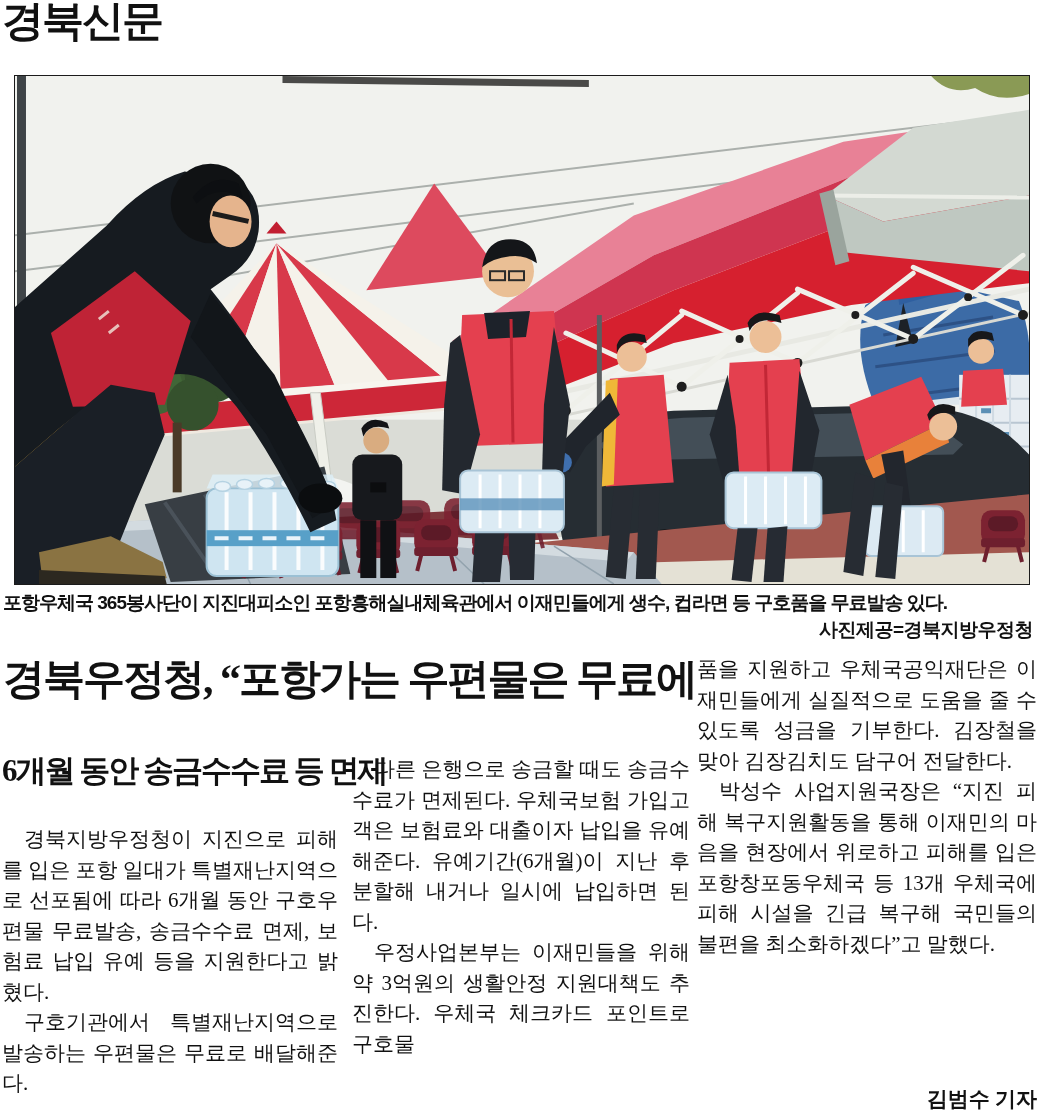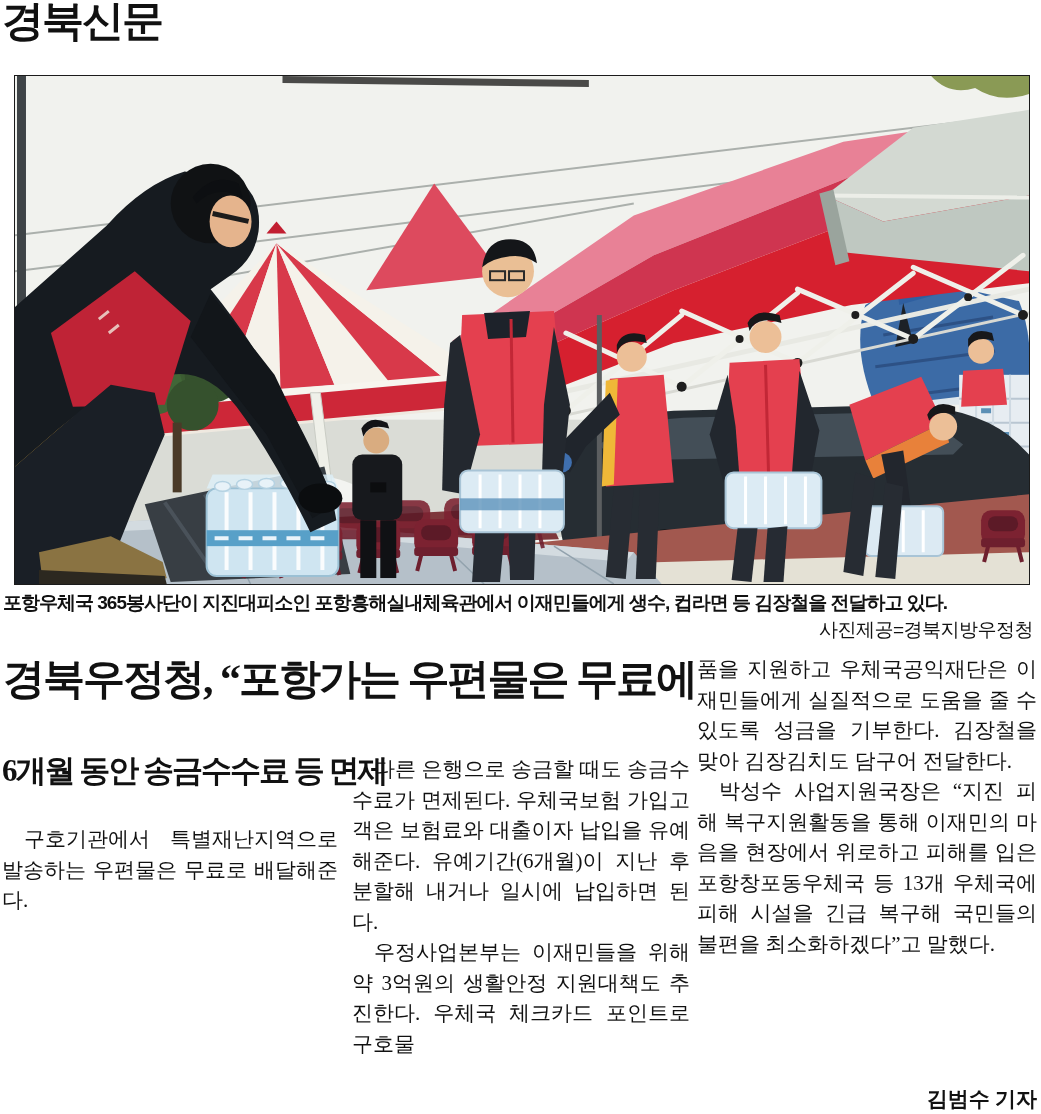"포항우체국 365봉사단이 지진대피소인 포항흥해실내체육관에서 이재민들에게" div.caption { text: 김장철을 전달하고 -> 구호품을 무료발송 }
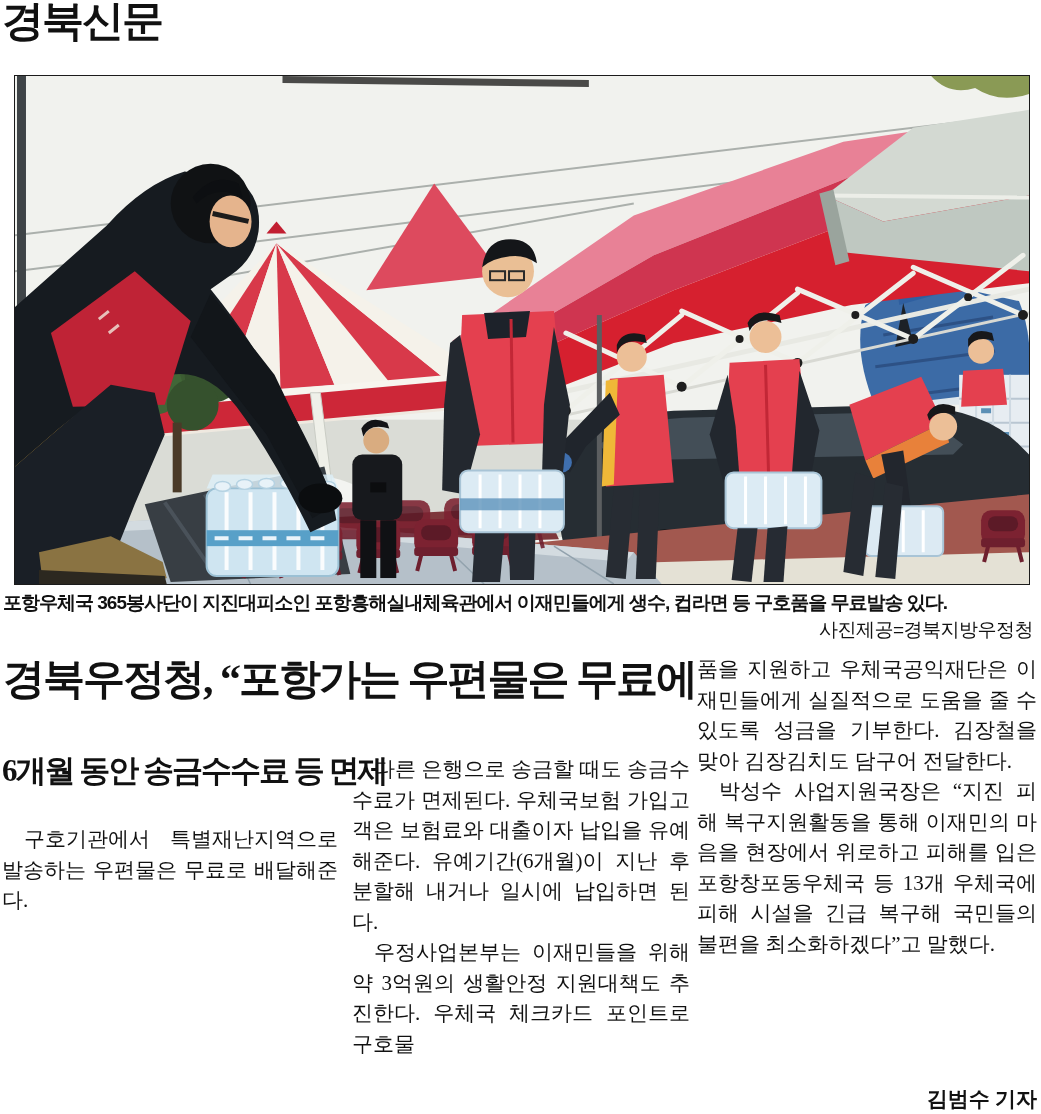"사진제공=경북지방우정청" .credit { font-weight: 400 -> 700 }
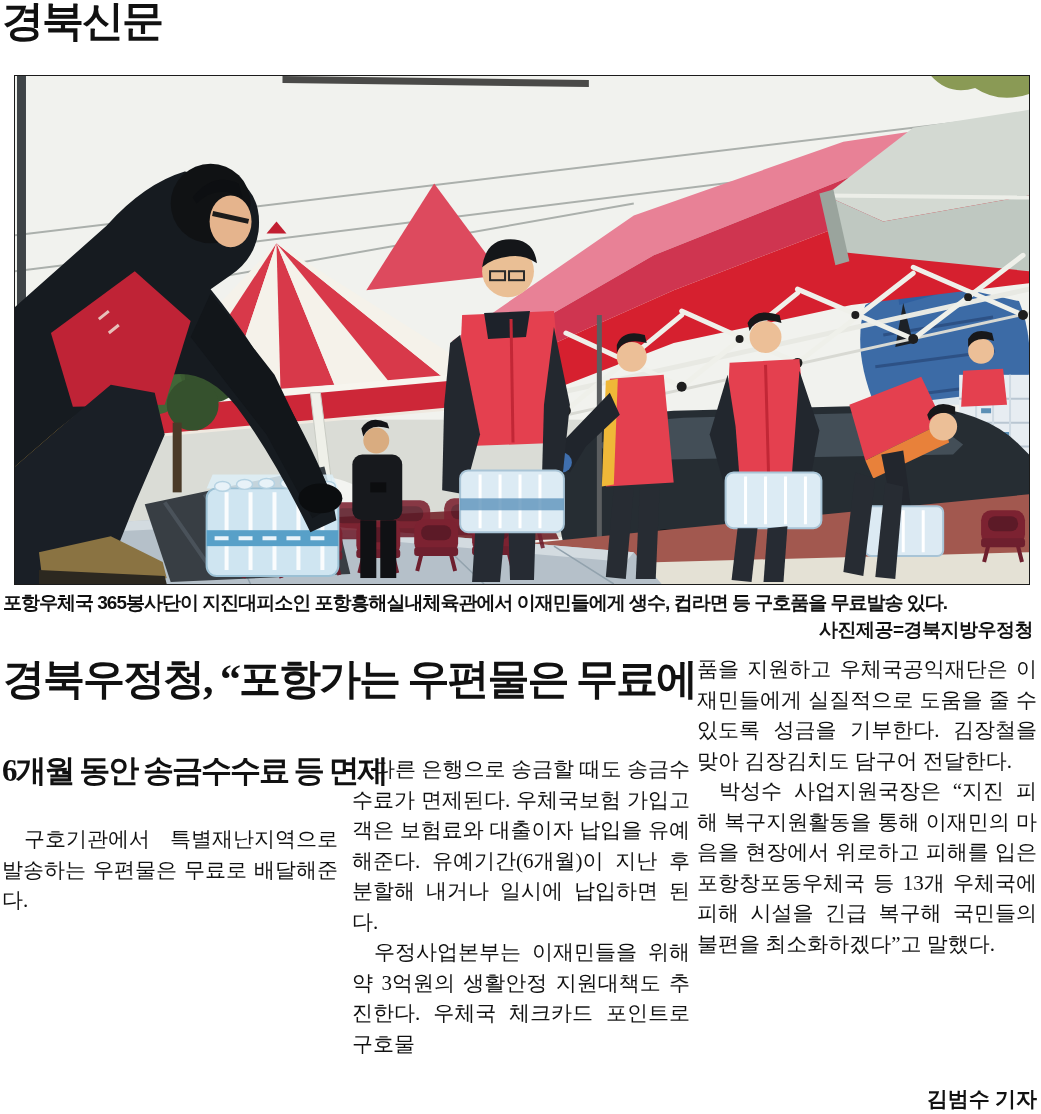"경북지방우정청이 지진으로 피해를 입은 포항" p { html: none -> <p>경북지방우정청이 지진으로 피해를 입은 포항 일대가 특별재난지역으로 선포됨에 따라 6개월 동안 구호우편물 무료발송, 송금수수료 면제, 보험료 납입 유예 등을 지원한다고 밝혔다.</p> }
